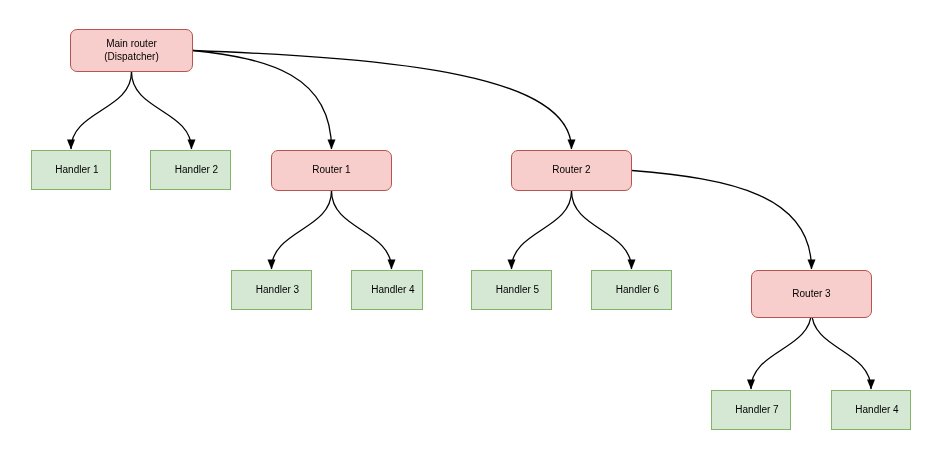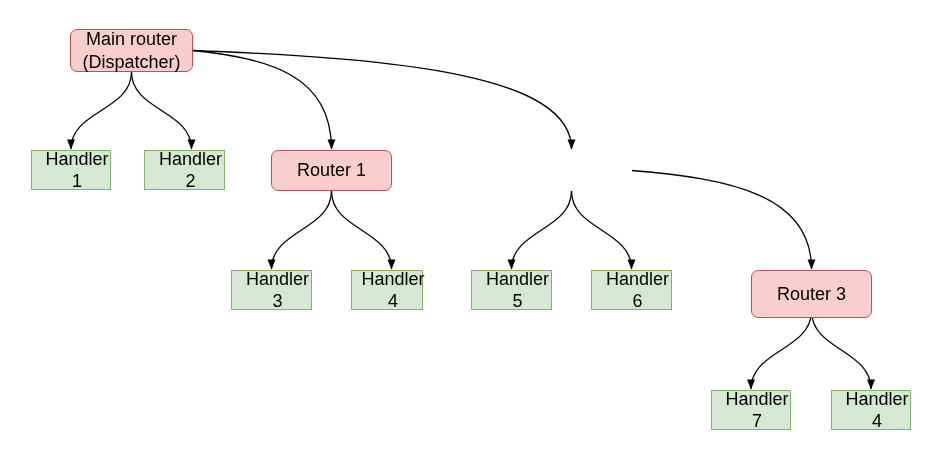"Main router" .node { font-size: 18px -> 10px }
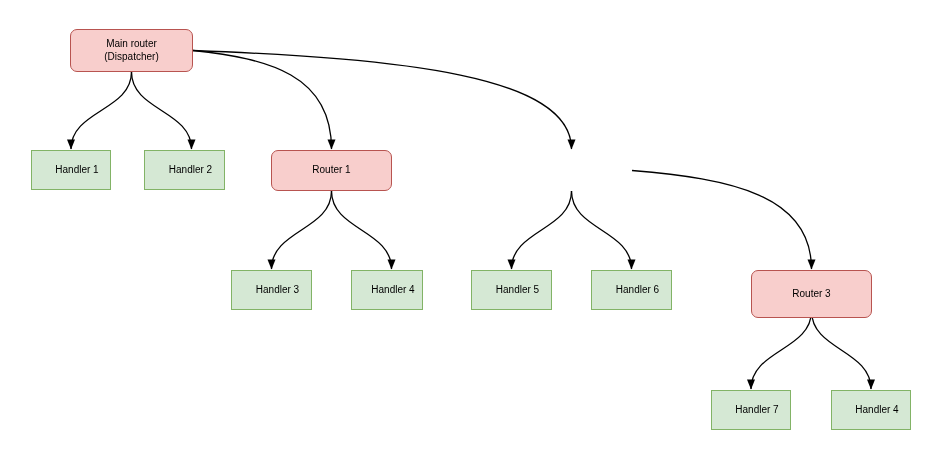"Handler 2" div.node { left: 144px -> 150px }
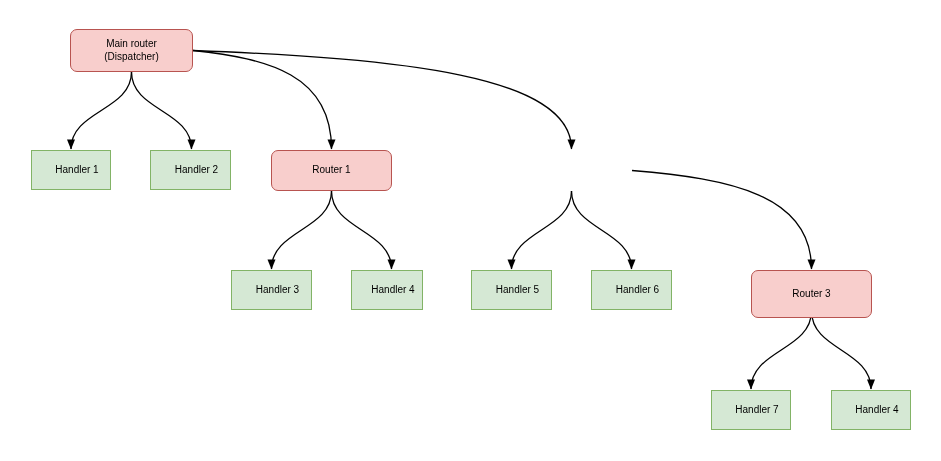"Router 2" div.node { html: none -> <div> <span>Router 2</span> </div> }
